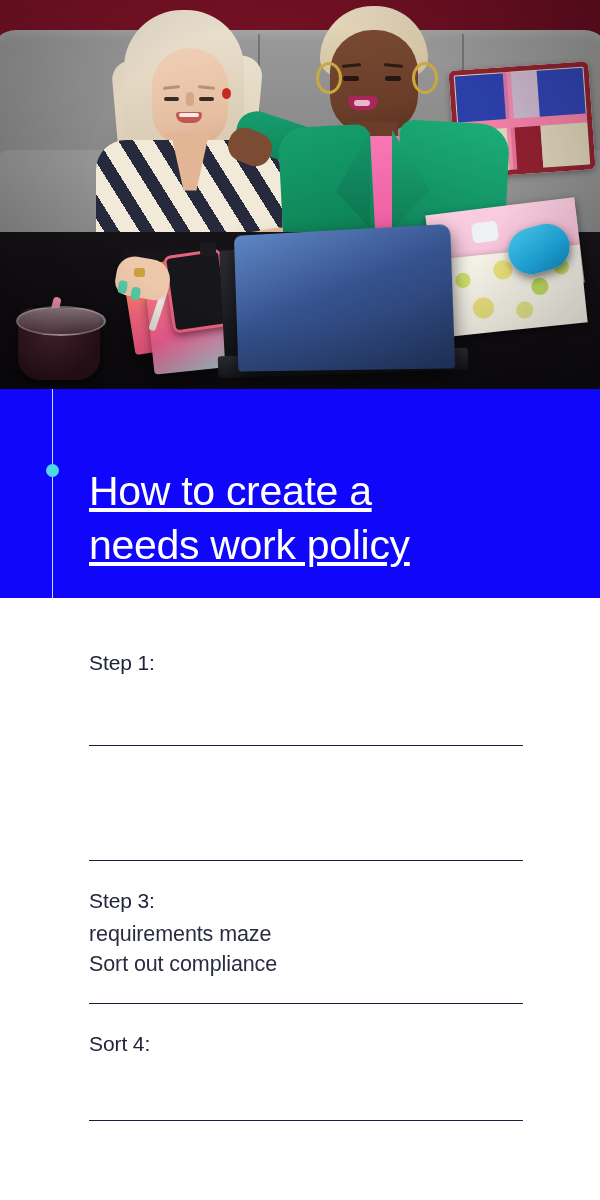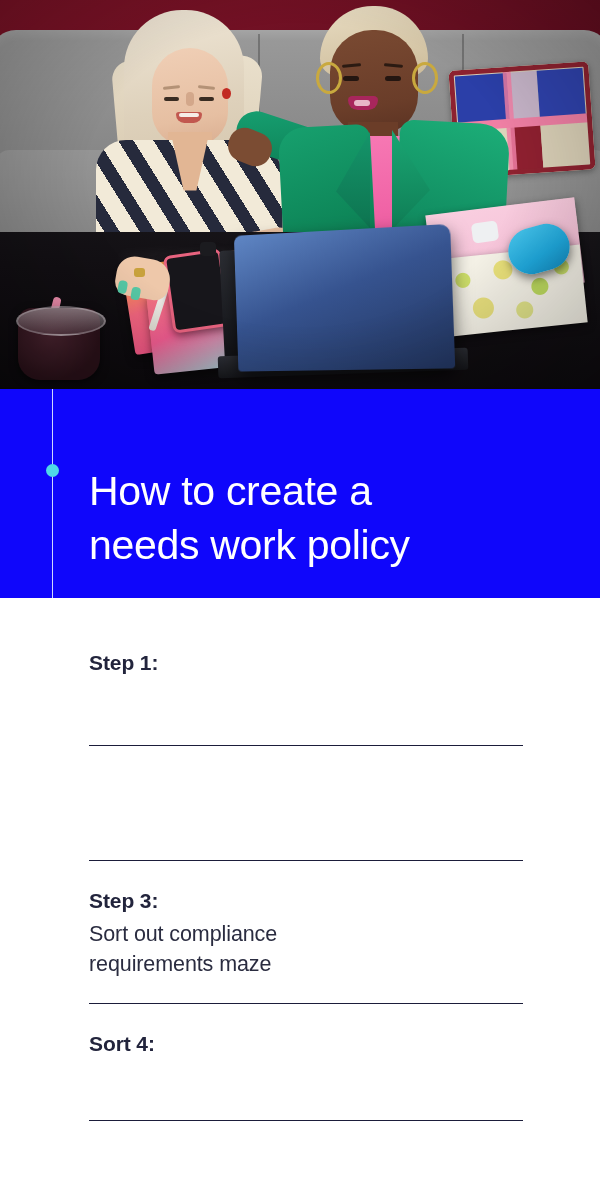"How to create a" .banner-title .ln { text-decoration: none -> underline }
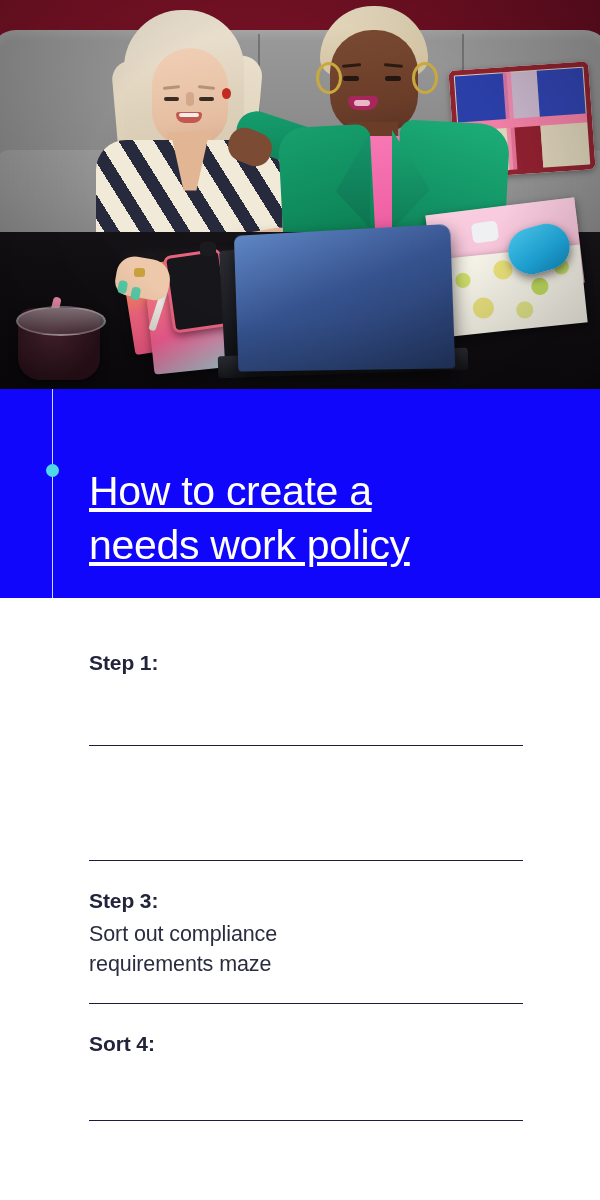"Step 1:" .step-label { font-weight: 700 -> 400 }
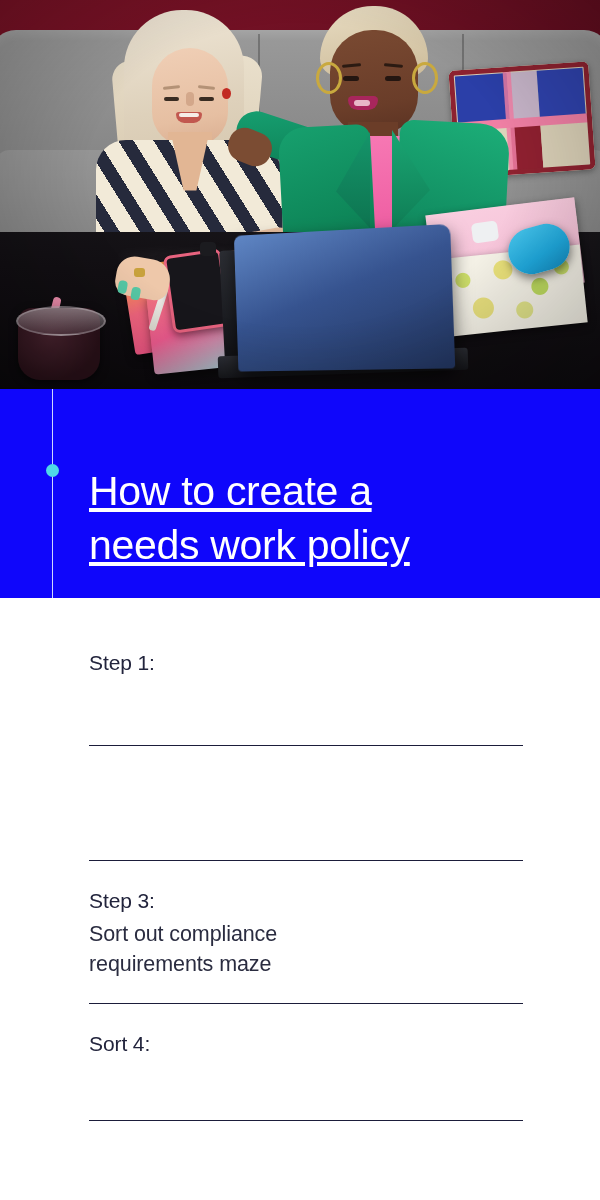"Sort out compliance" p.step-text { order: before "requirements maze" -> after "requirements maze" }
